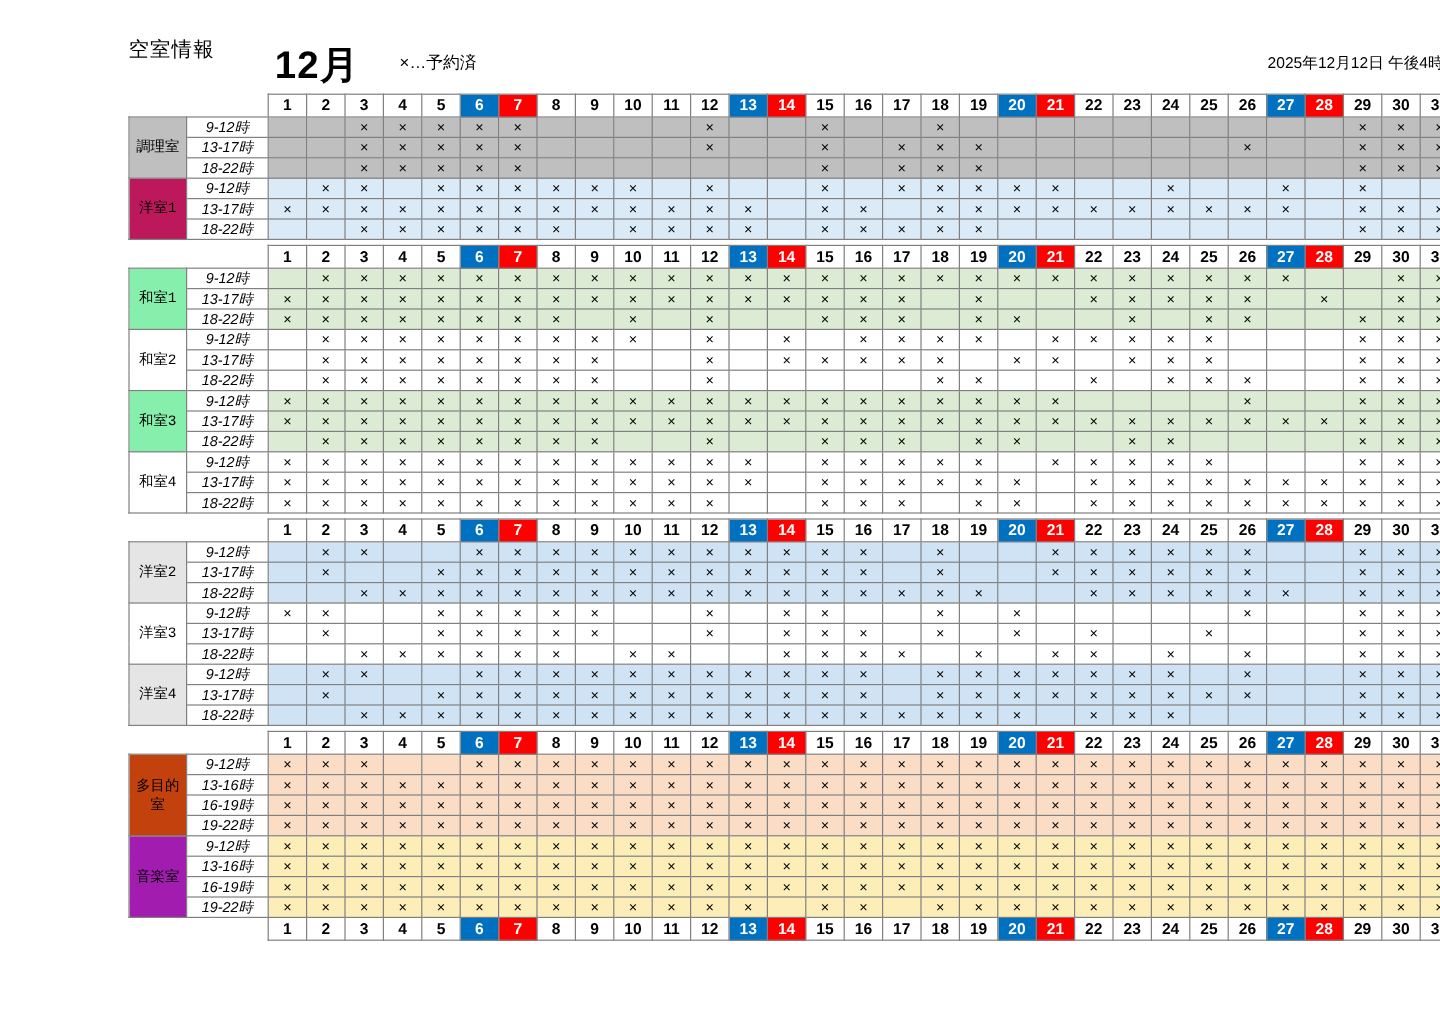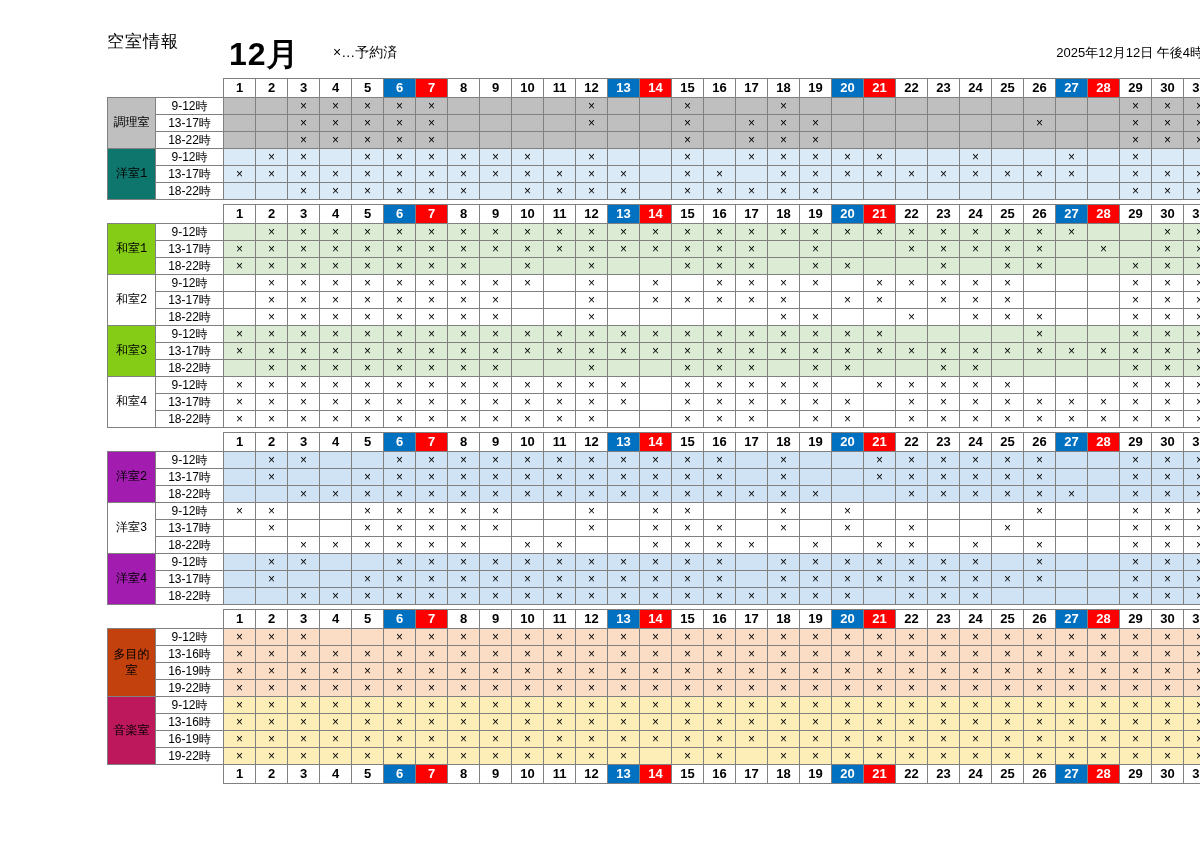"9-12時" .time-cell { font-style: none -> italic }
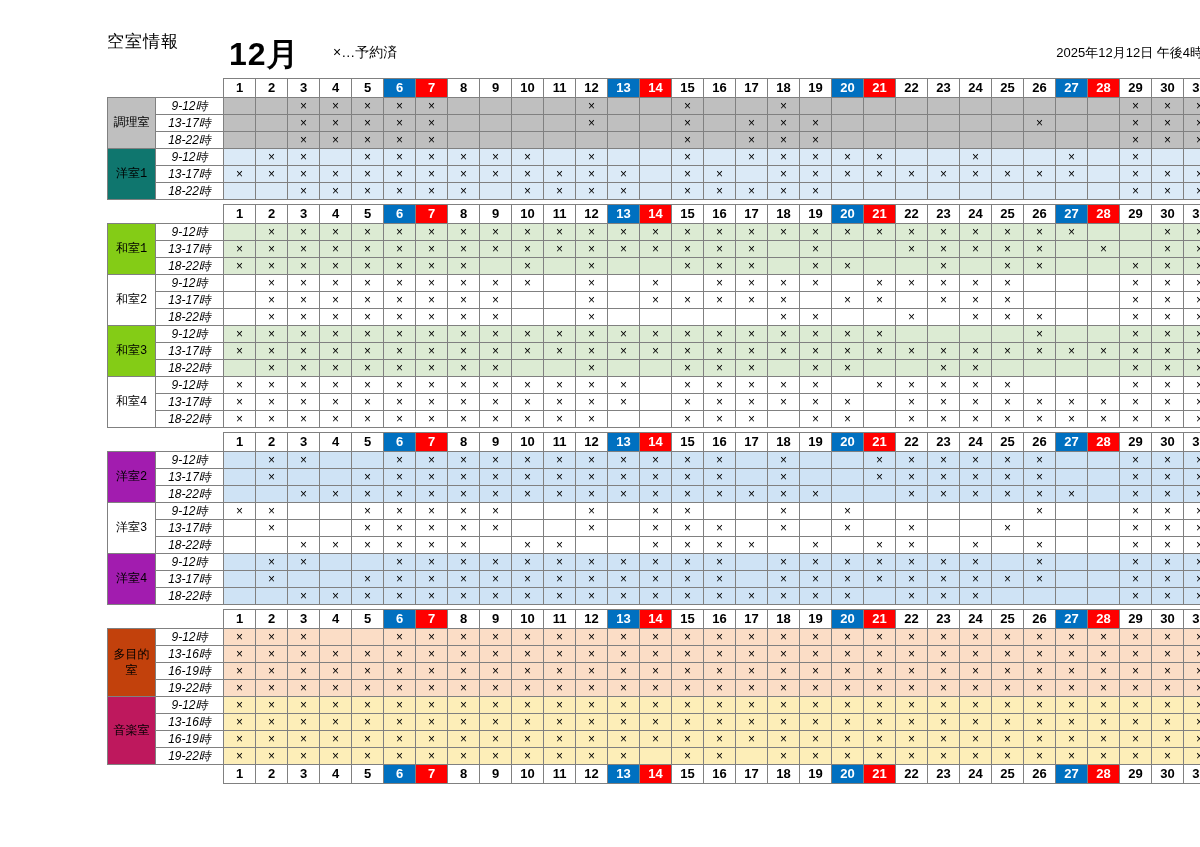"洋室1" .label-blue { background: #0f766e -> #be185d }
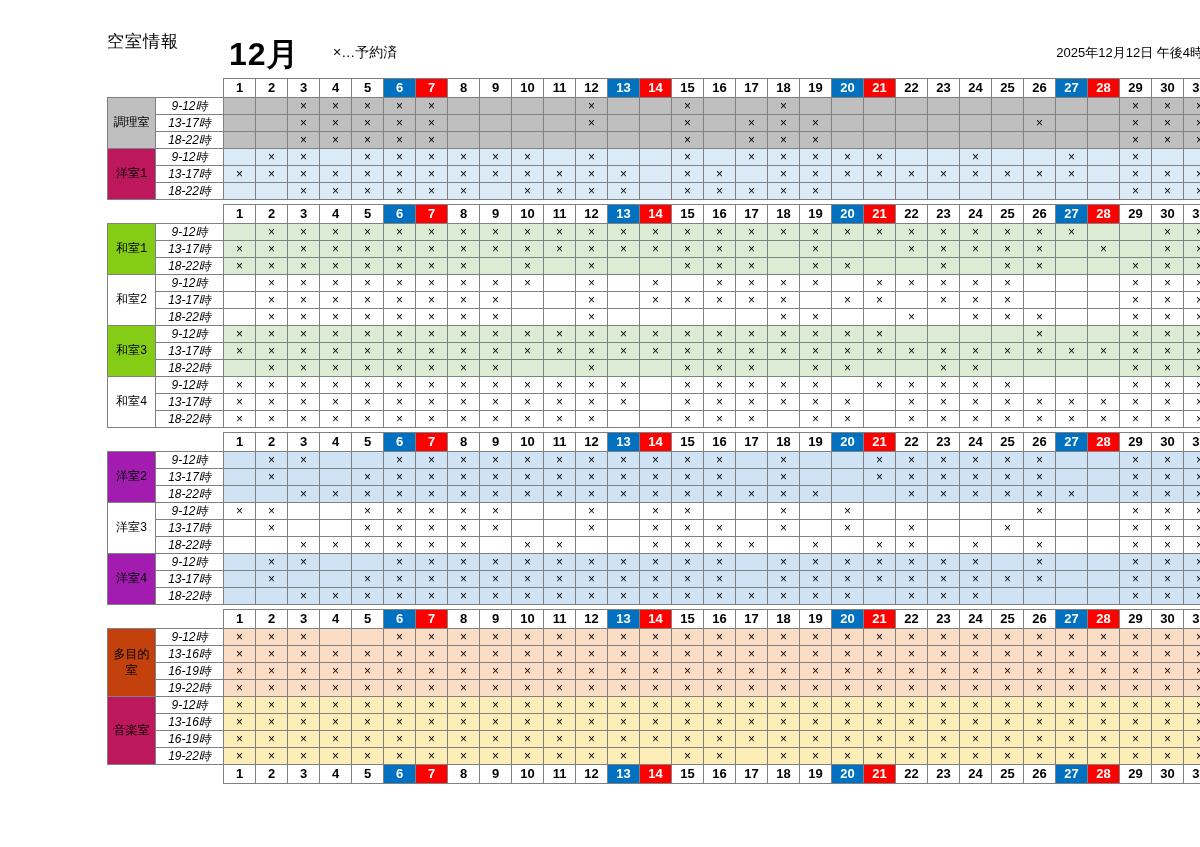"和室1" .label-green { background: #84cc16 -> #86efac }
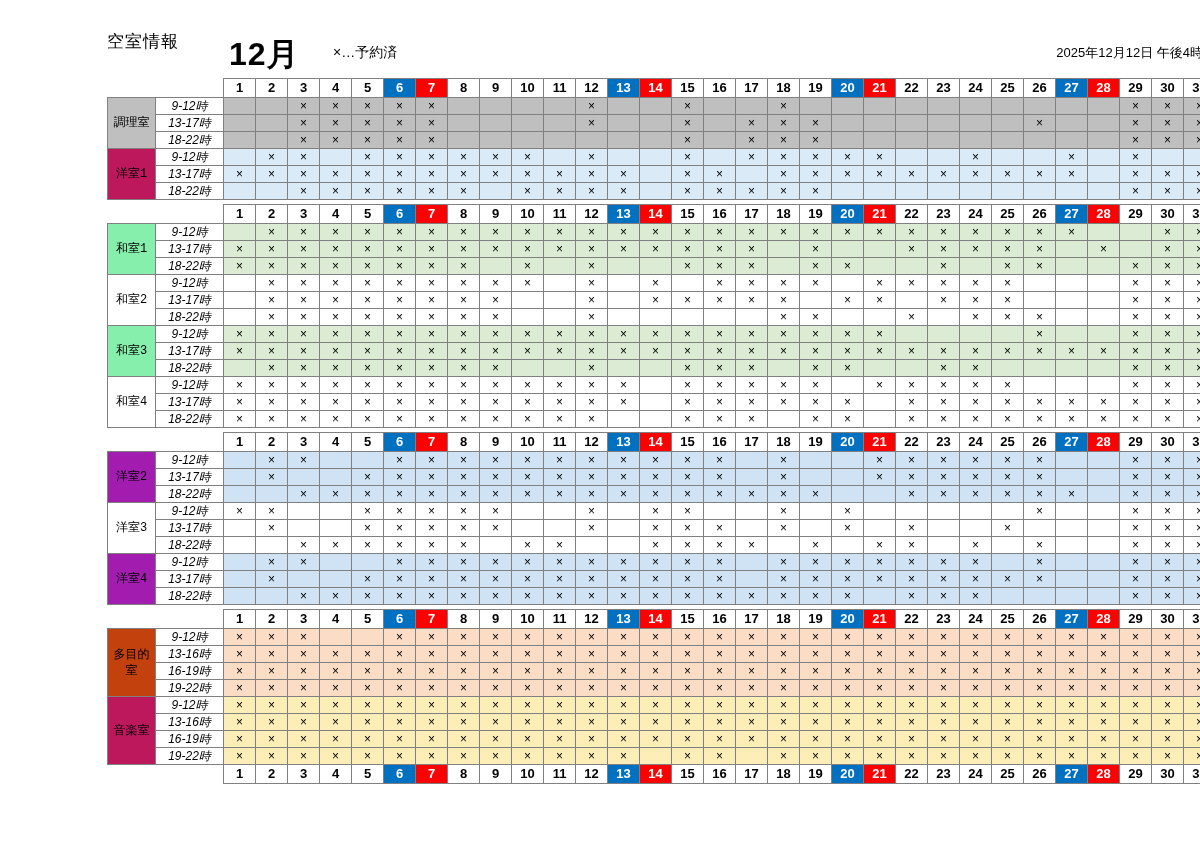"洋室2" .label-lblue { background: #a21caf -> #e5e5e5 }
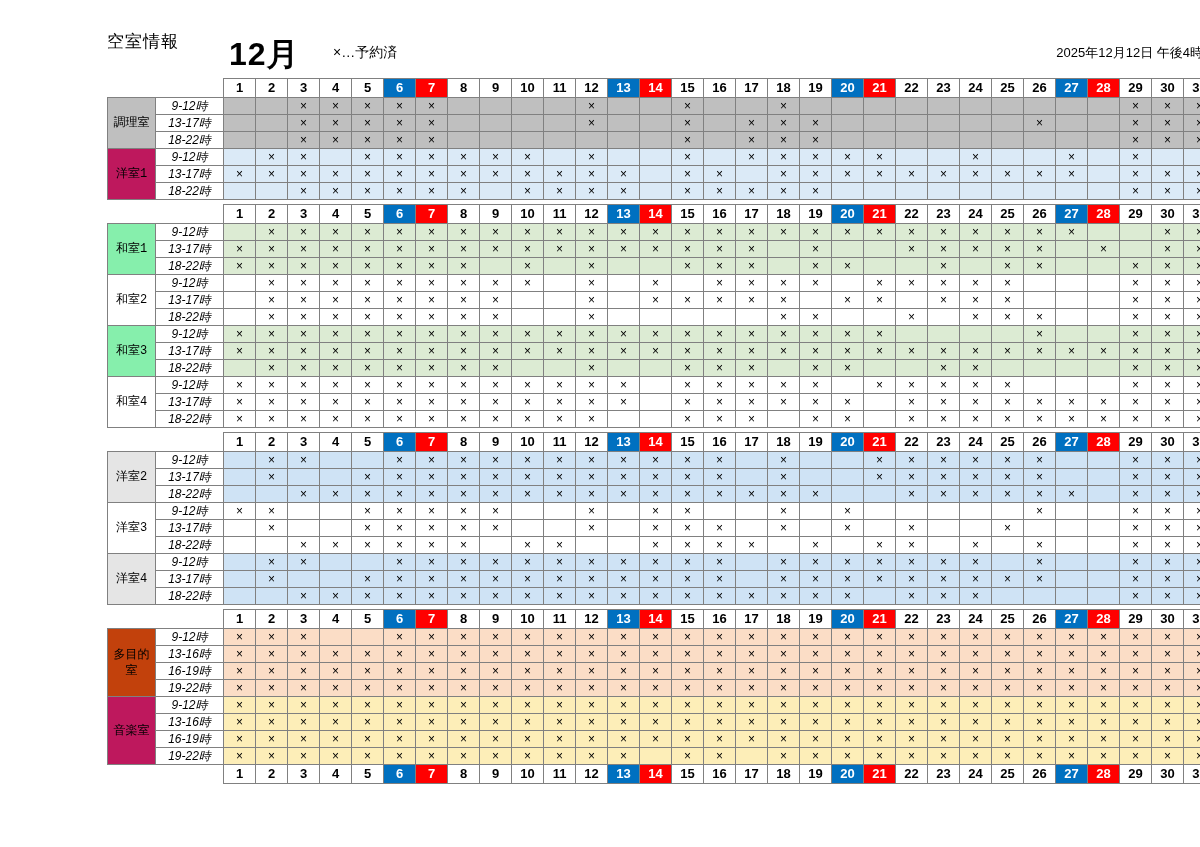"音楽室" .label-yellow { background: #be185d -> #a21caf }
